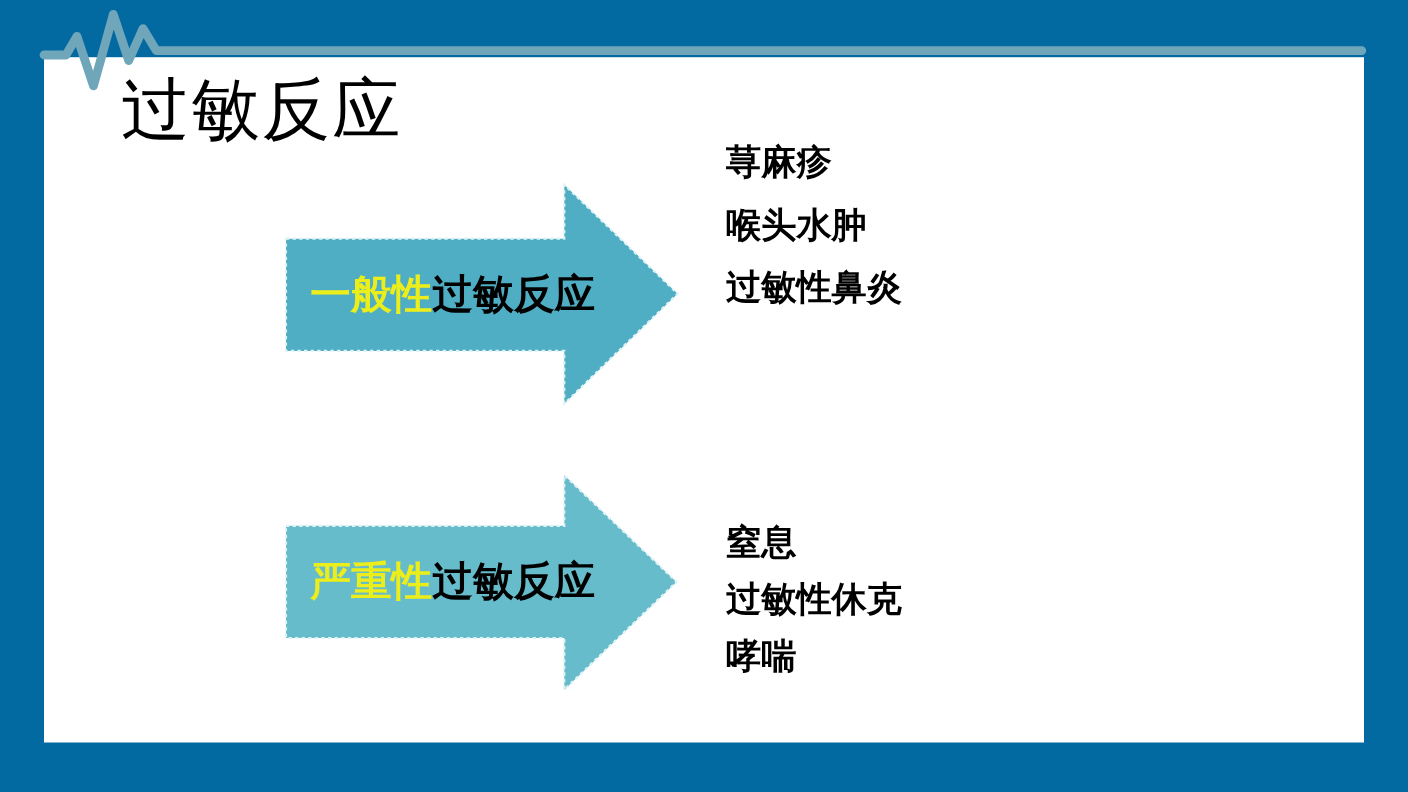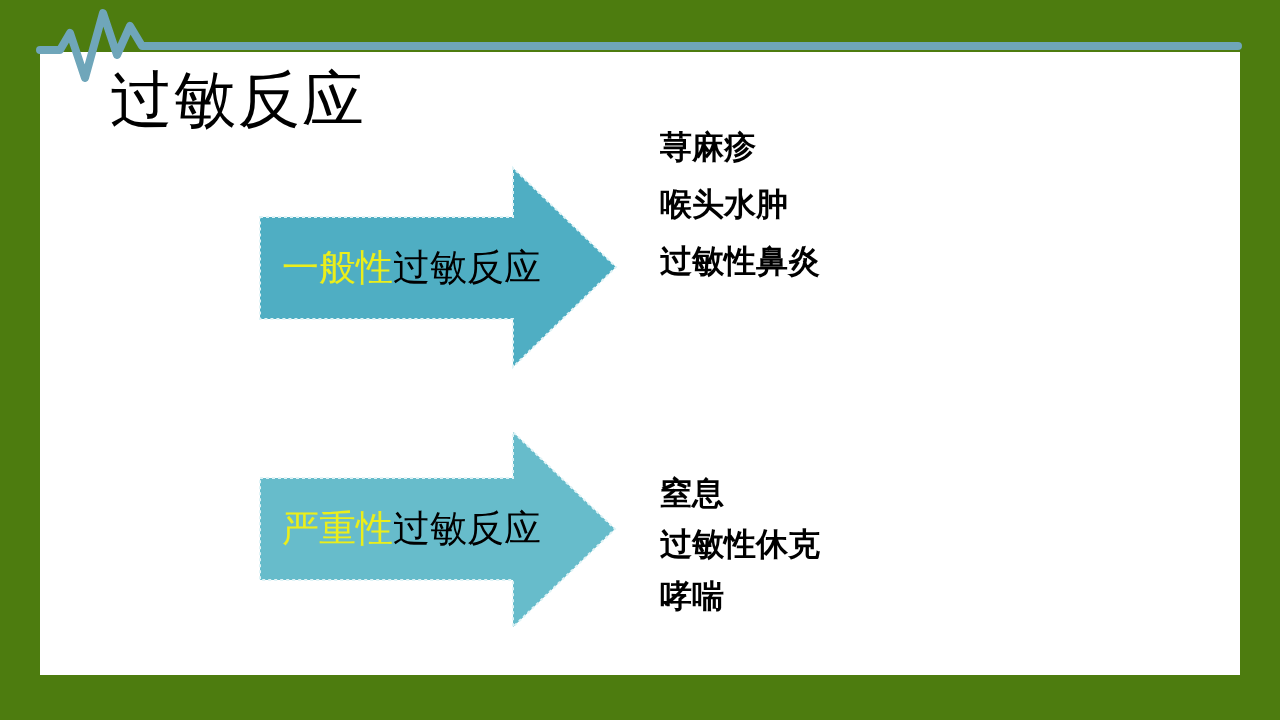"过敏反应" .slide { background: #4d7c0f -> #0369a1 }
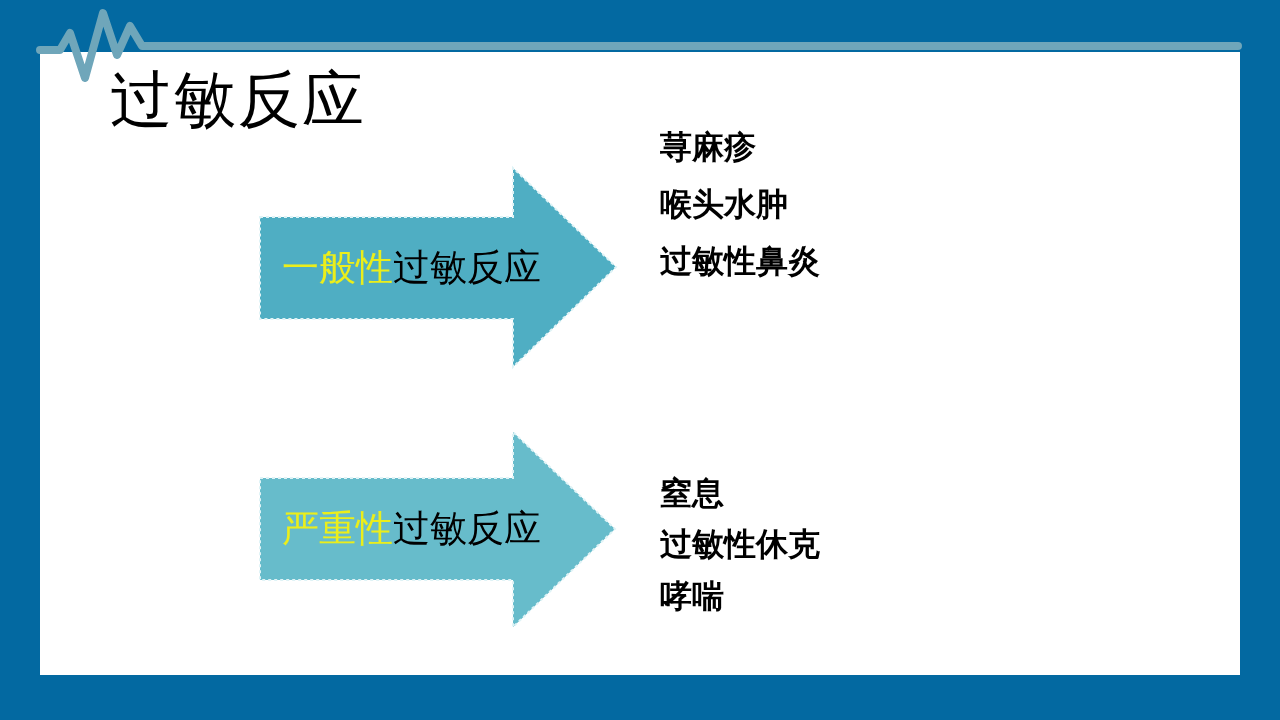"一般性过敏反应" .arrow-label { font-weight: 400 -> 700 }
